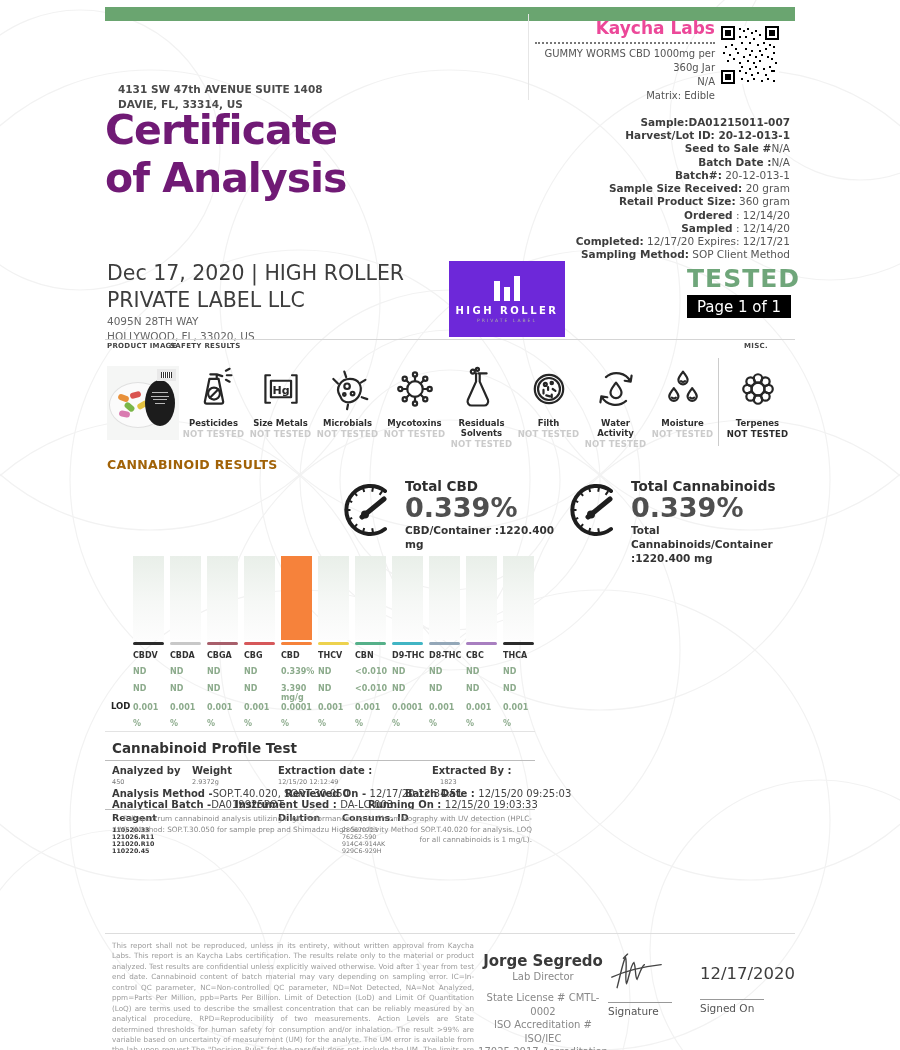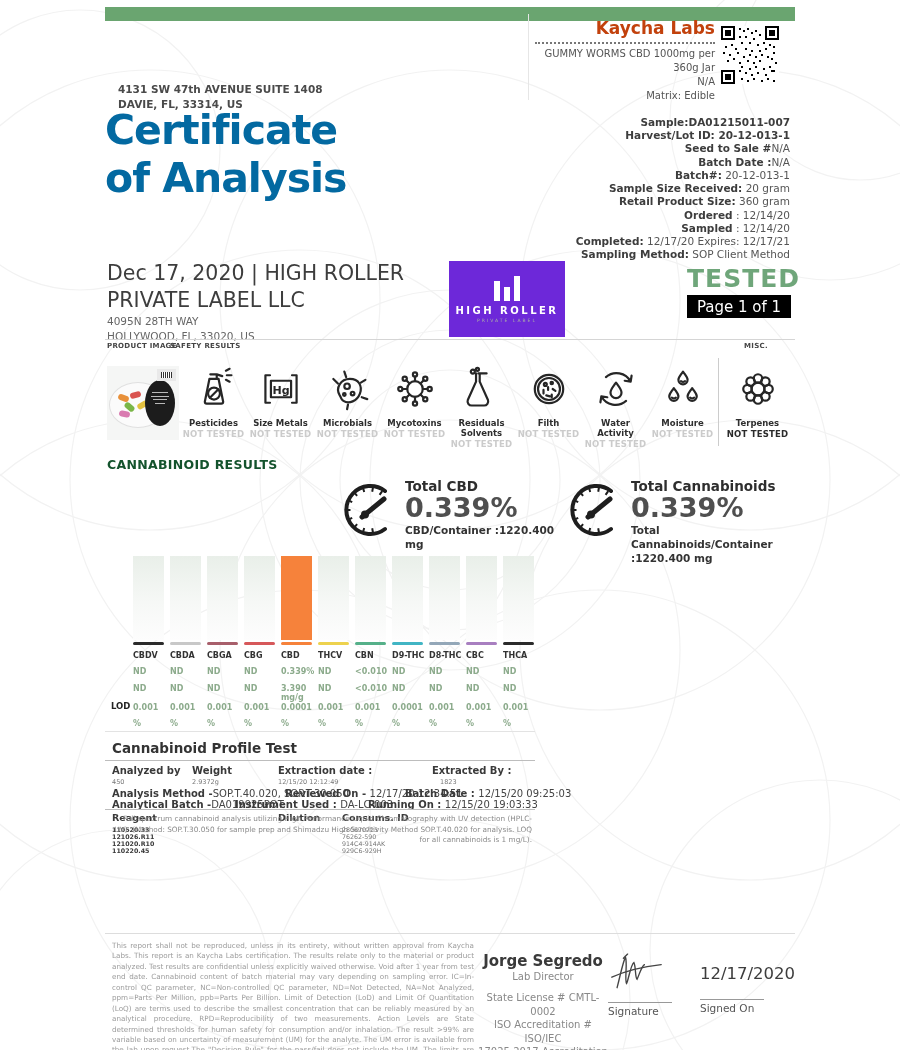"Kaycha Labs" #lab-block .lab-name { color: #c2410c -> #ec4899 }
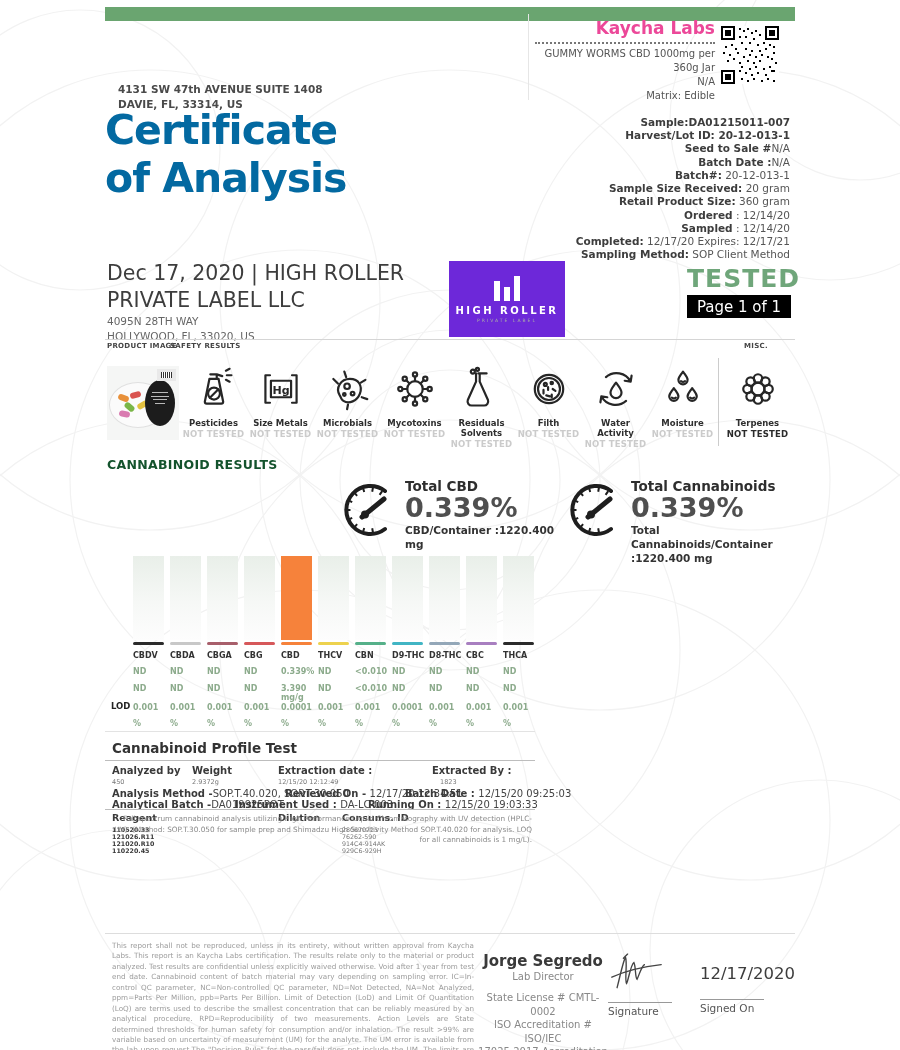"Certificate" #coa-title { color: #0369a1 -> #701a75 }
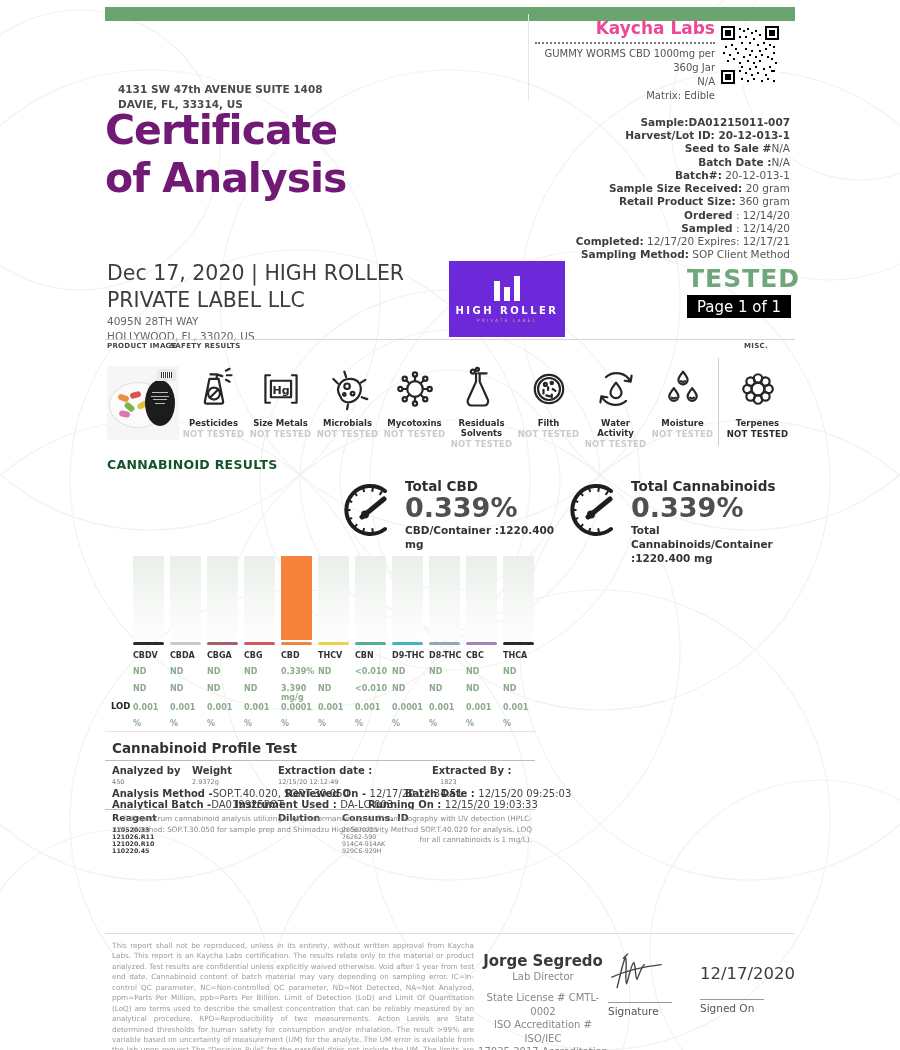"CANNABINOID RESULTS" #cr-head { color: #14532d -> #a16207 }
